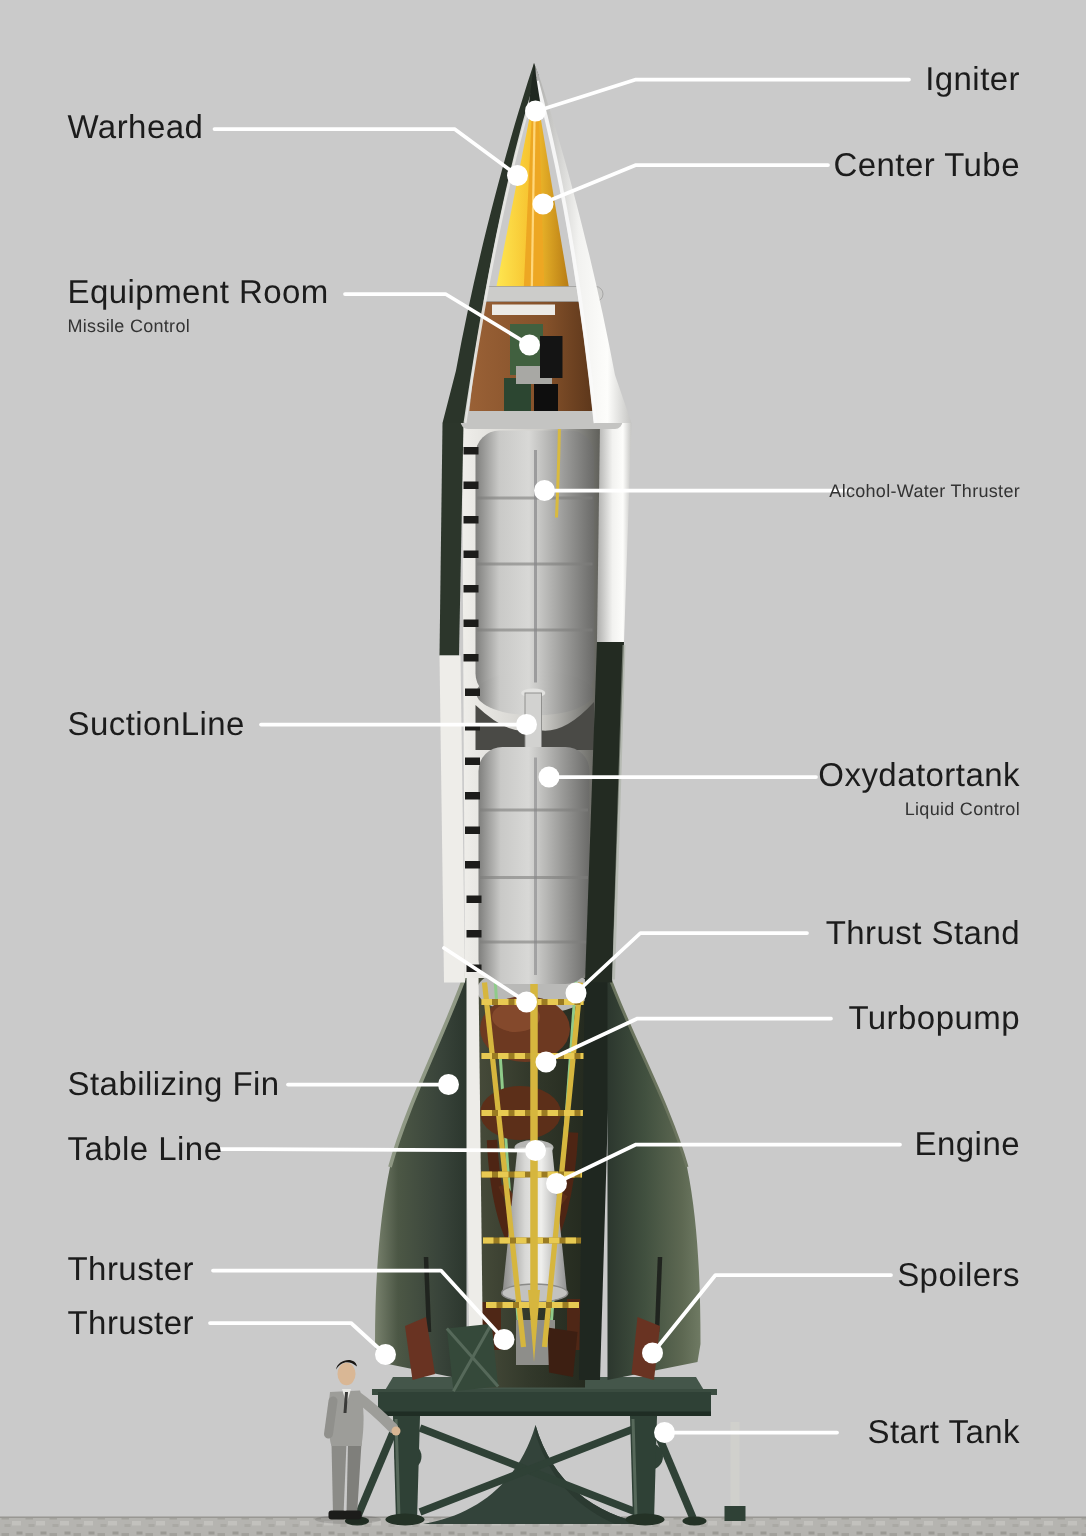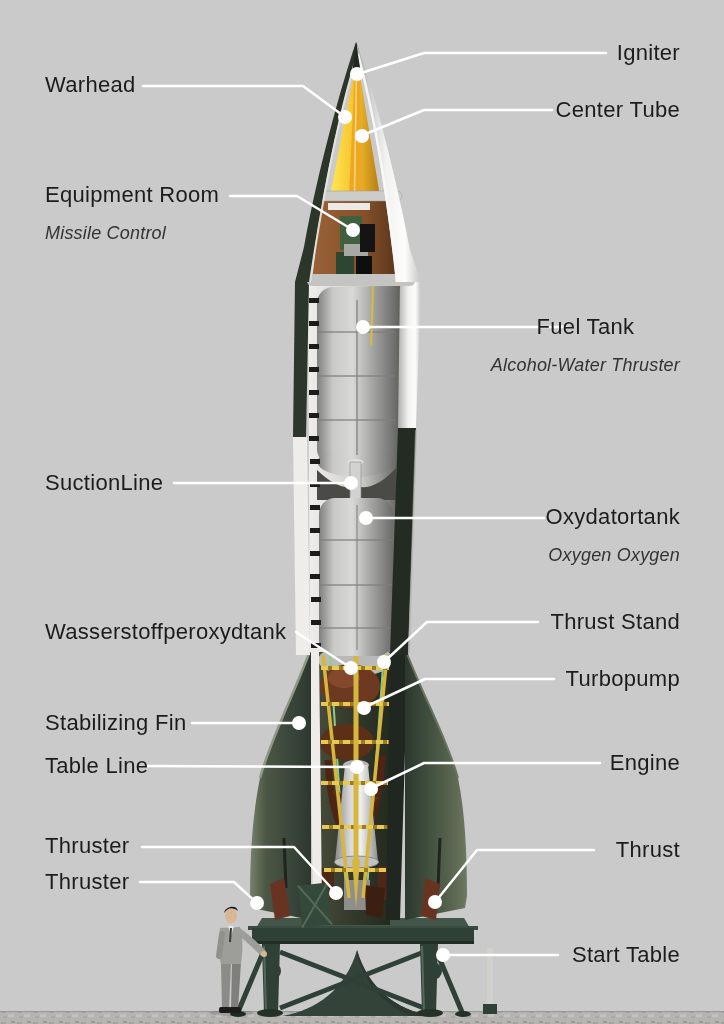"Igniter" .lbl .t { text-align: center -> none }
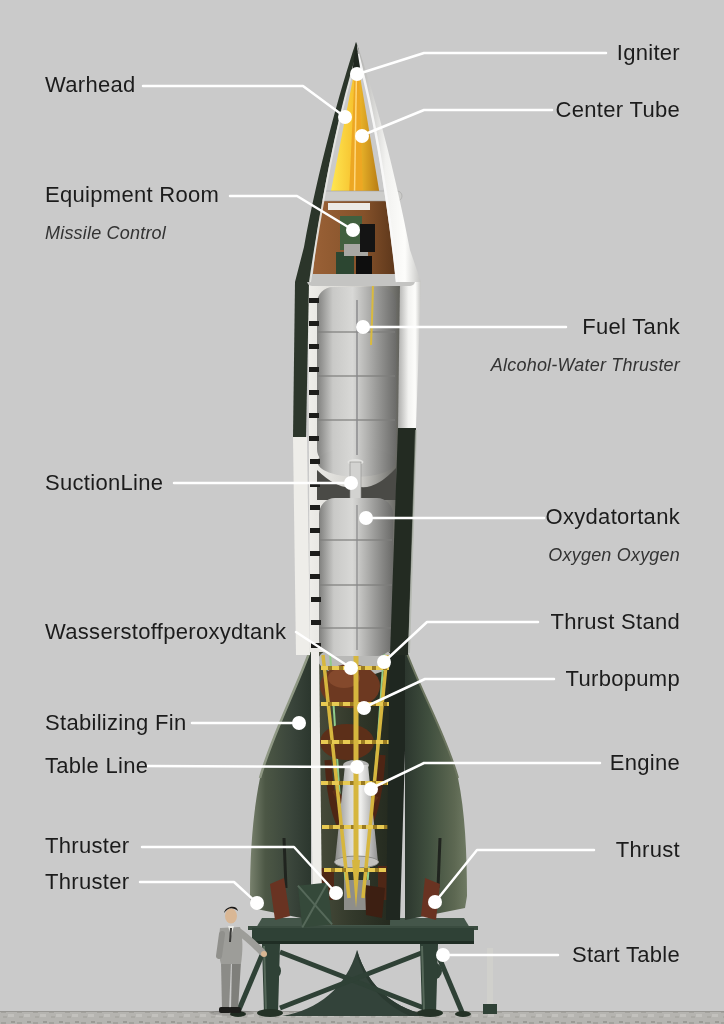"Missile Control" .lbl .sub { font-size: 18px -> 12px; font-style: italic -> none; margin-top: 18px -> 5px }
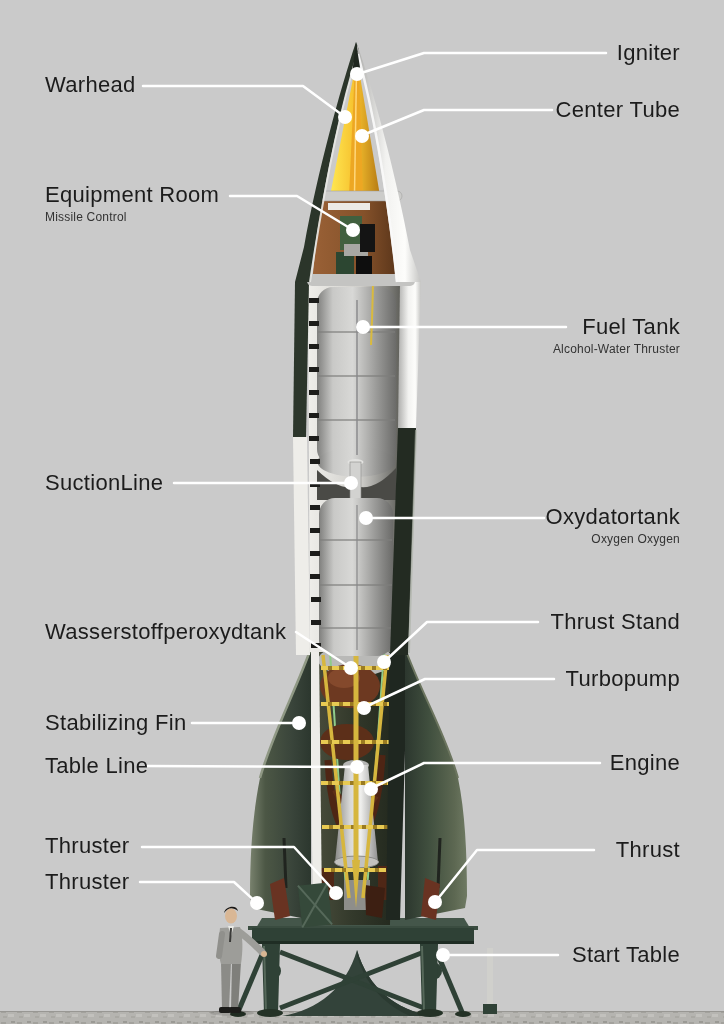"Fuel Tank" span.t { html: <span>Fuel Tank</span> -> none }
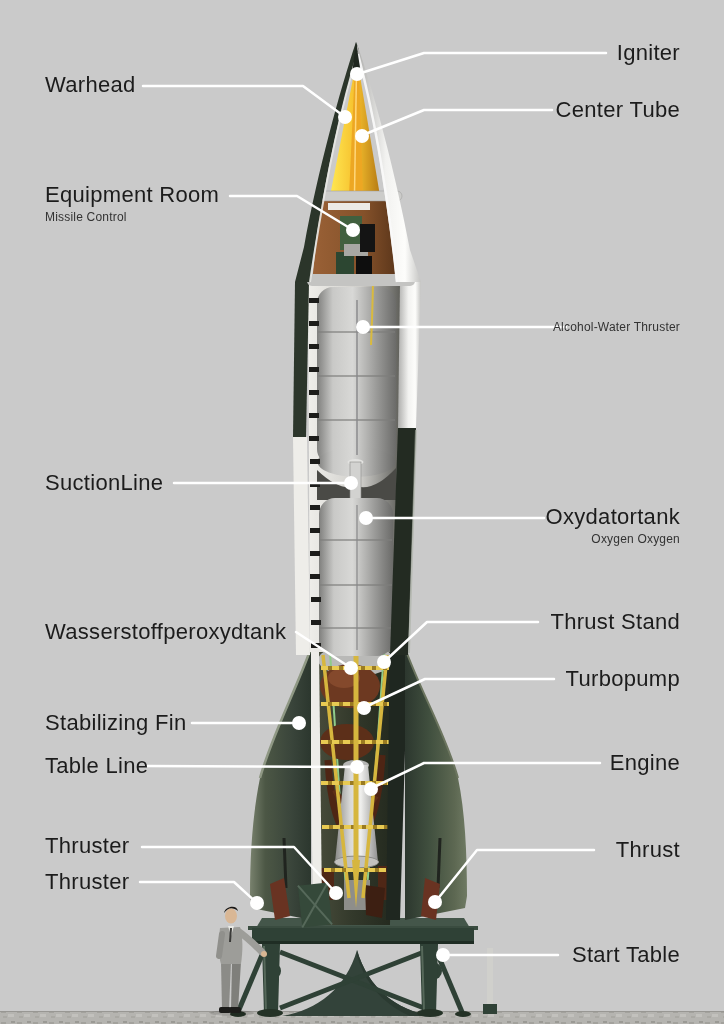"Oxygen Oxygen" span.sub { text: Oxygen Oxygen -> Liquid Control }
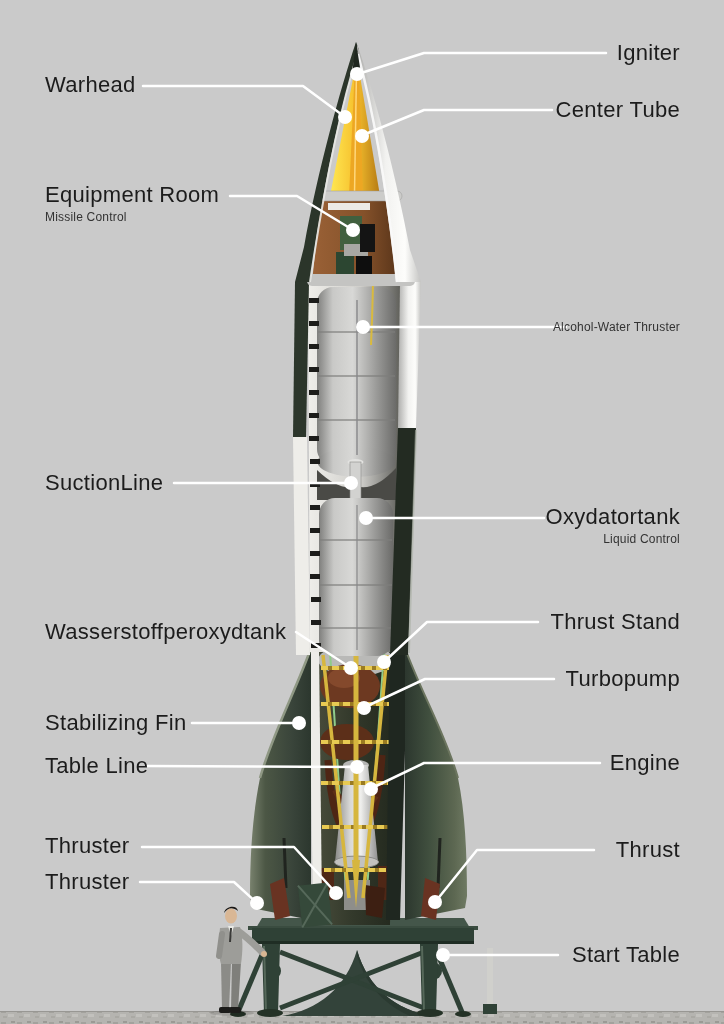"Wasserstoffperoxydtank" div.lbl { html: <div> <span>Wasserstoffperoxydtank</span> </div> -> none }
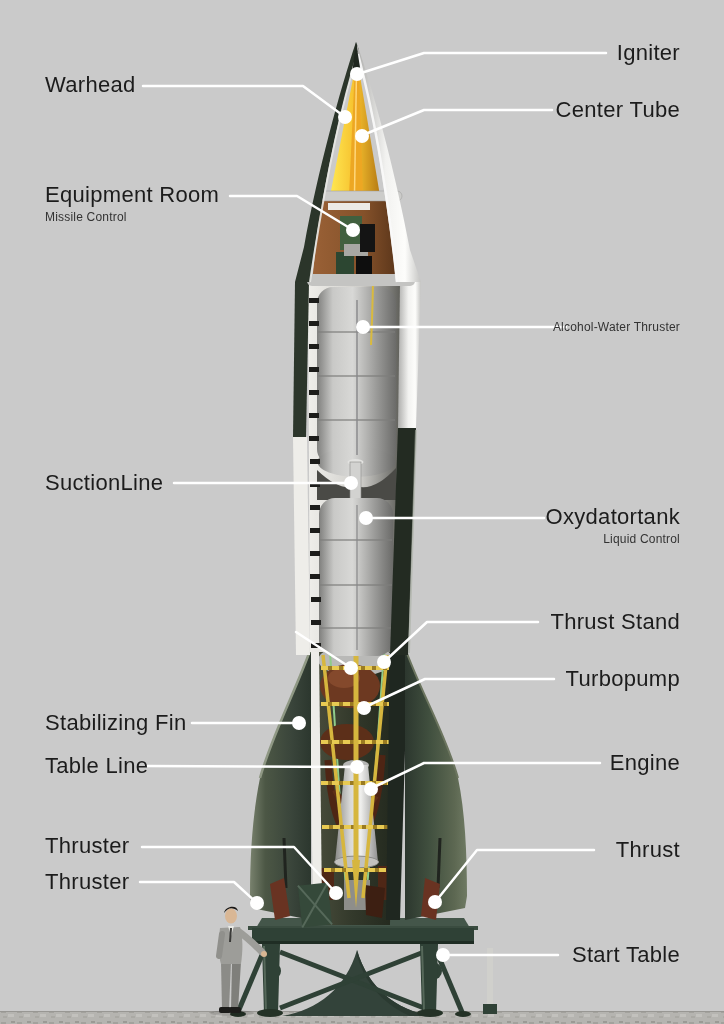"Thrust" span.t { text: Thrust -> Spoilers }
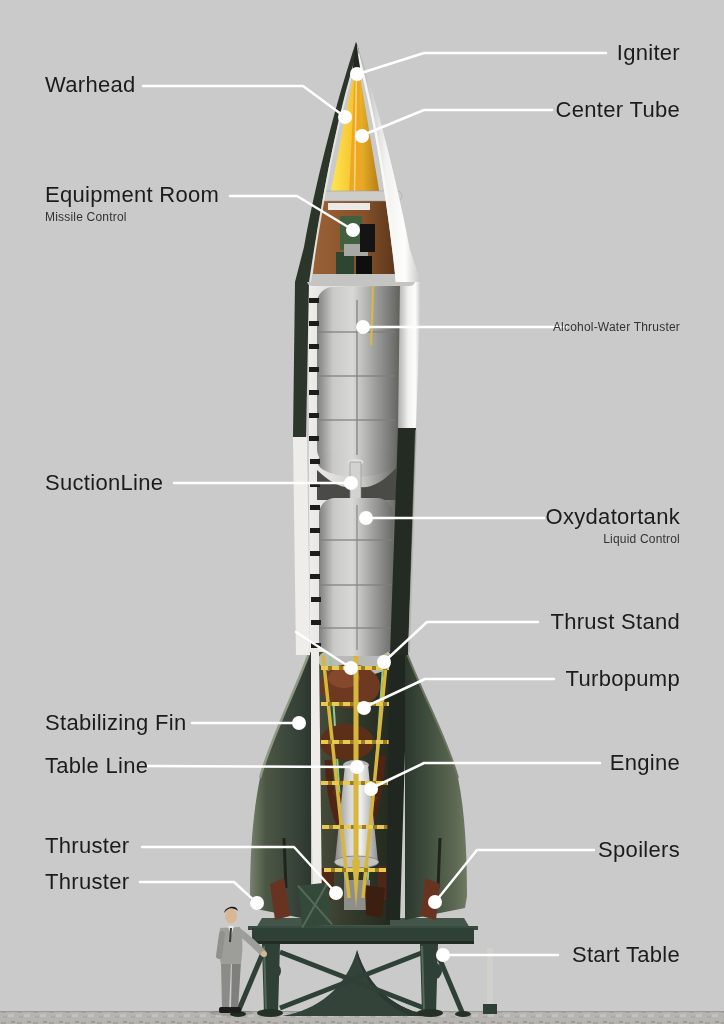"Start Table" span.t { text: Table -> Tank }
